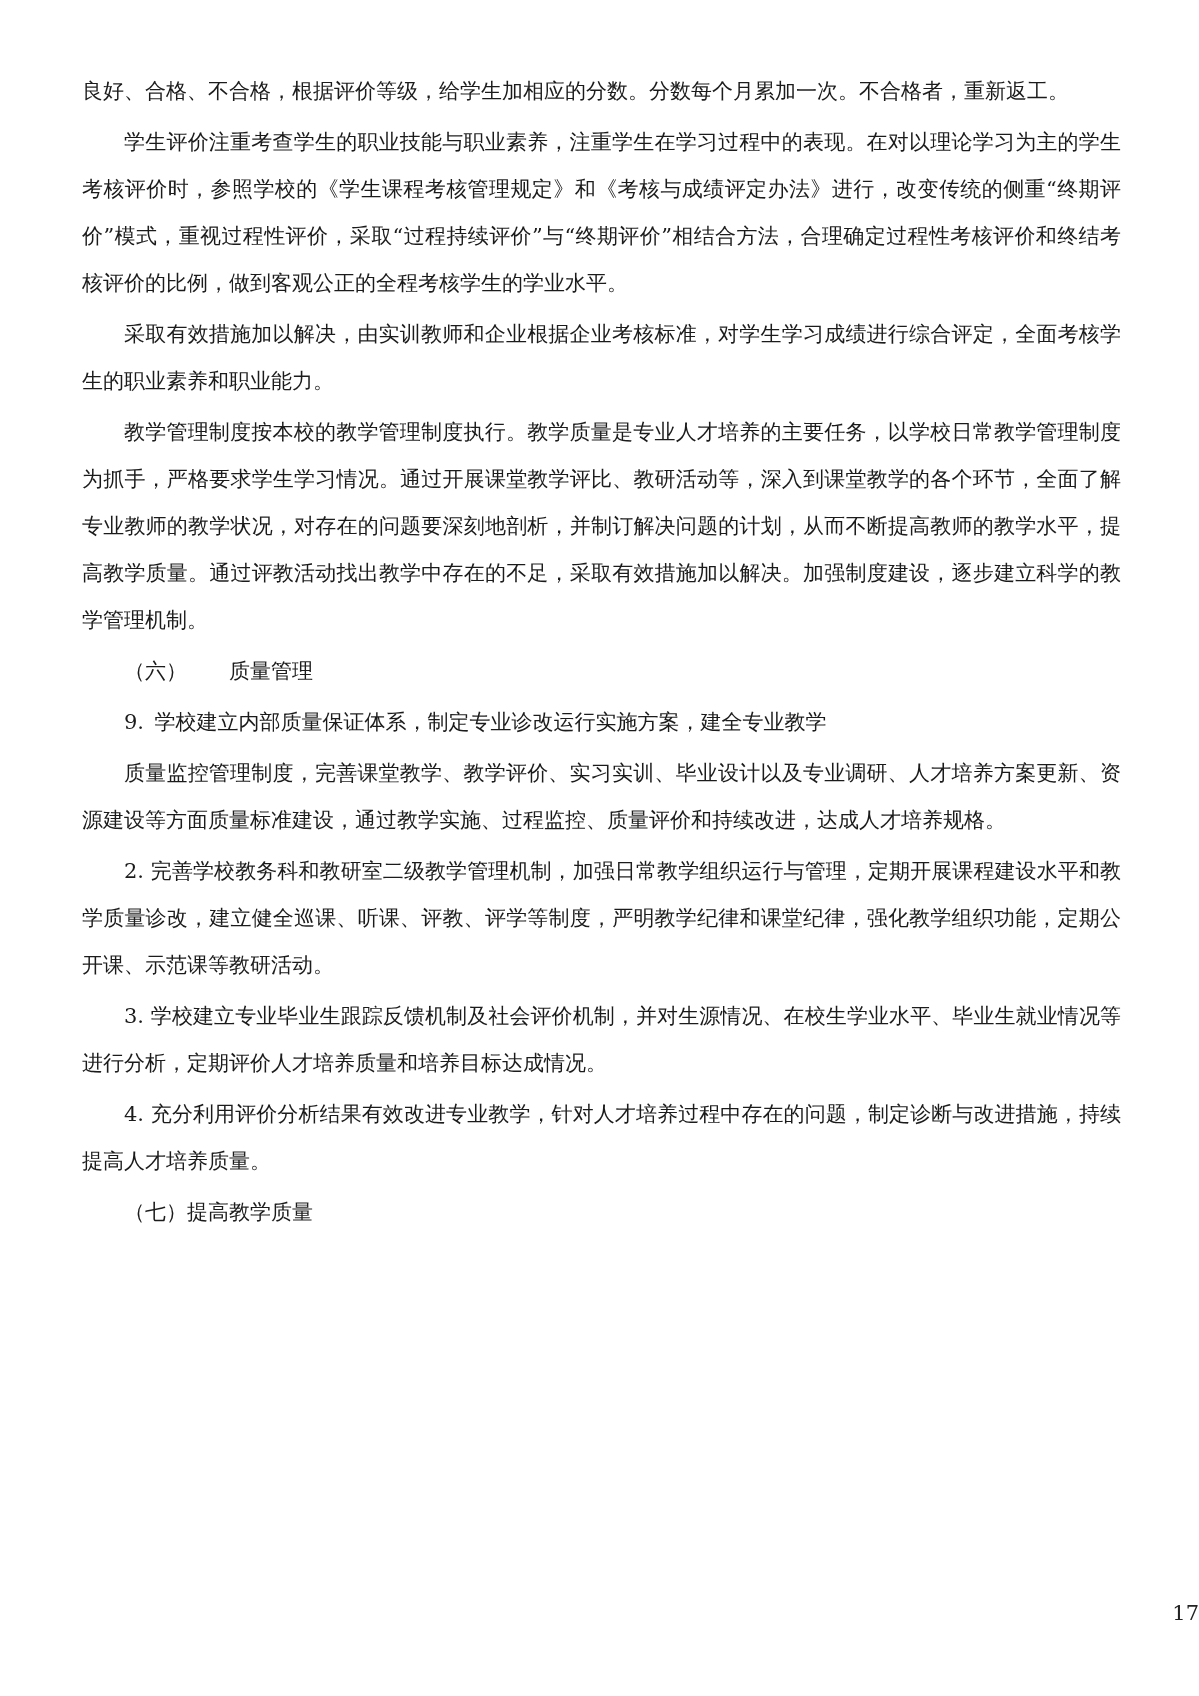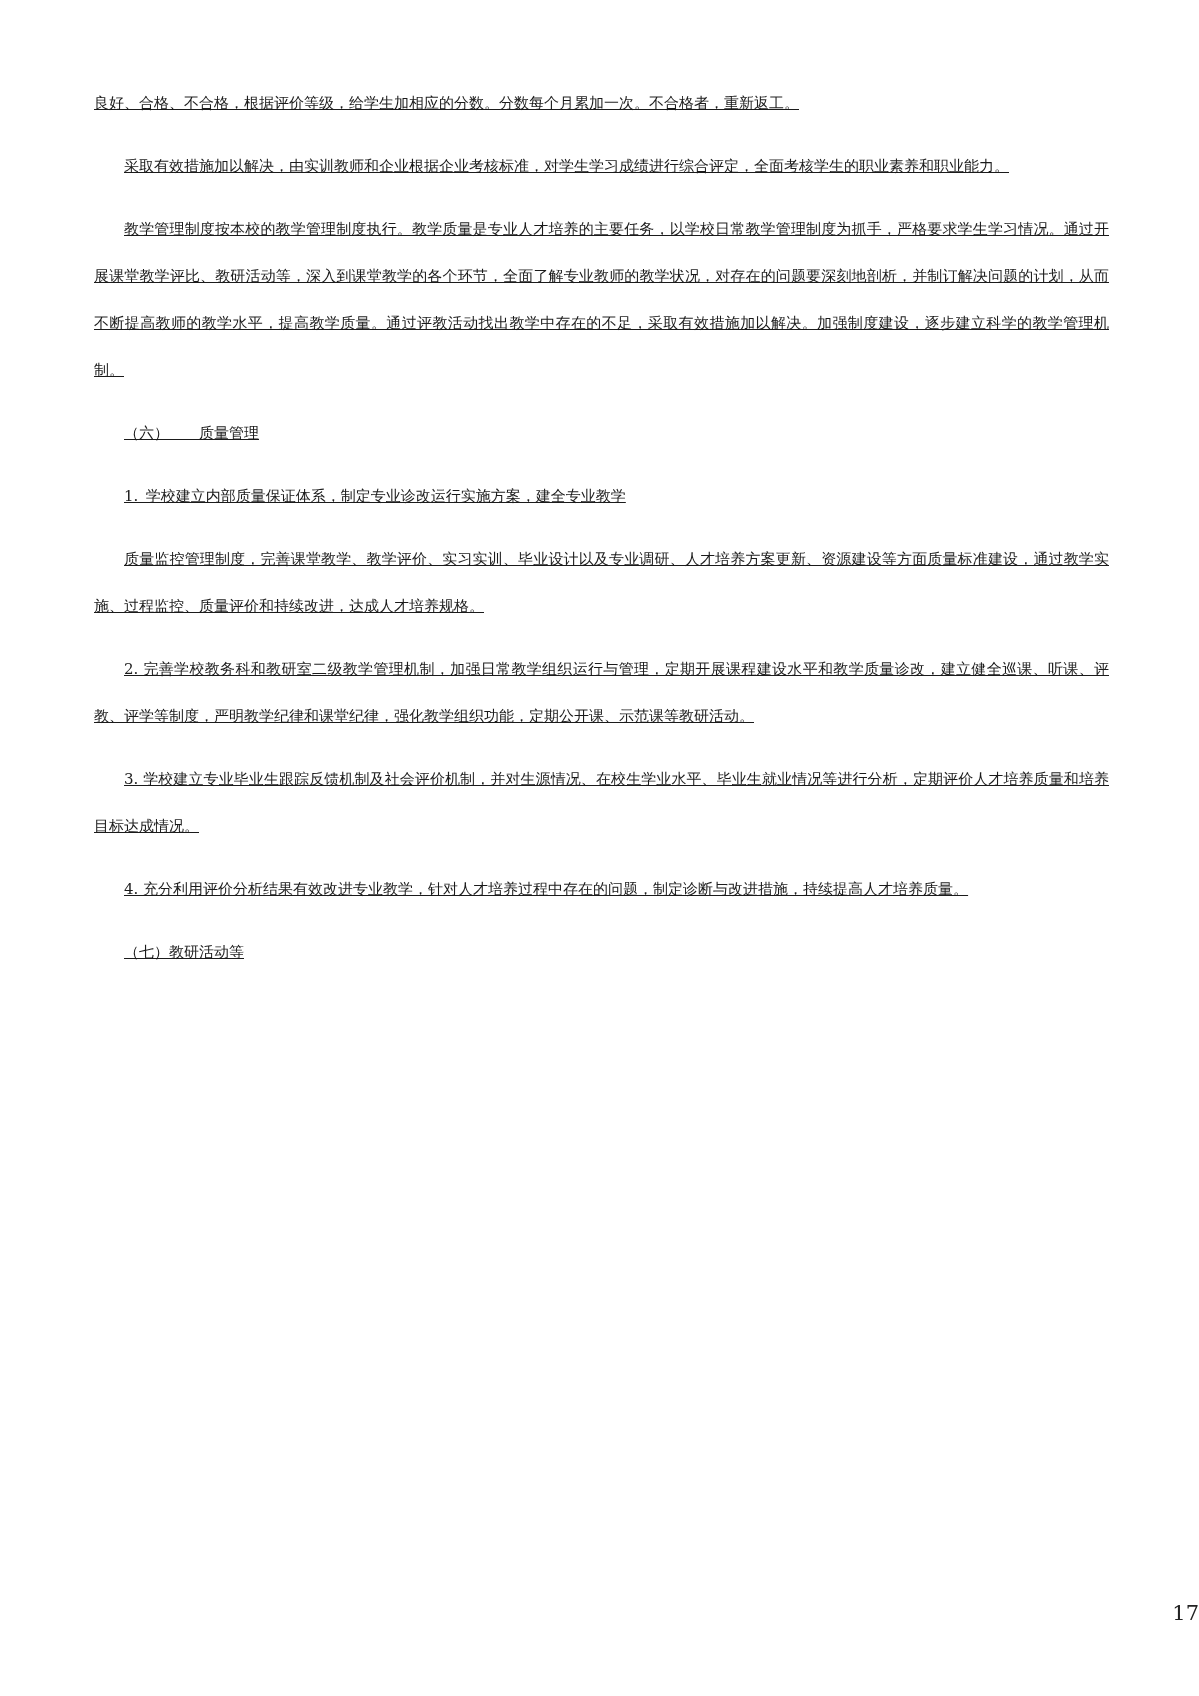"良好、合格、不合格，根据评价等级，给学生加相应的分数。分数每个月累加一次。不合格" .content p { font-size: 15px -> 21px; margin: 16px -> 4px; text-decoration: underline -> none }
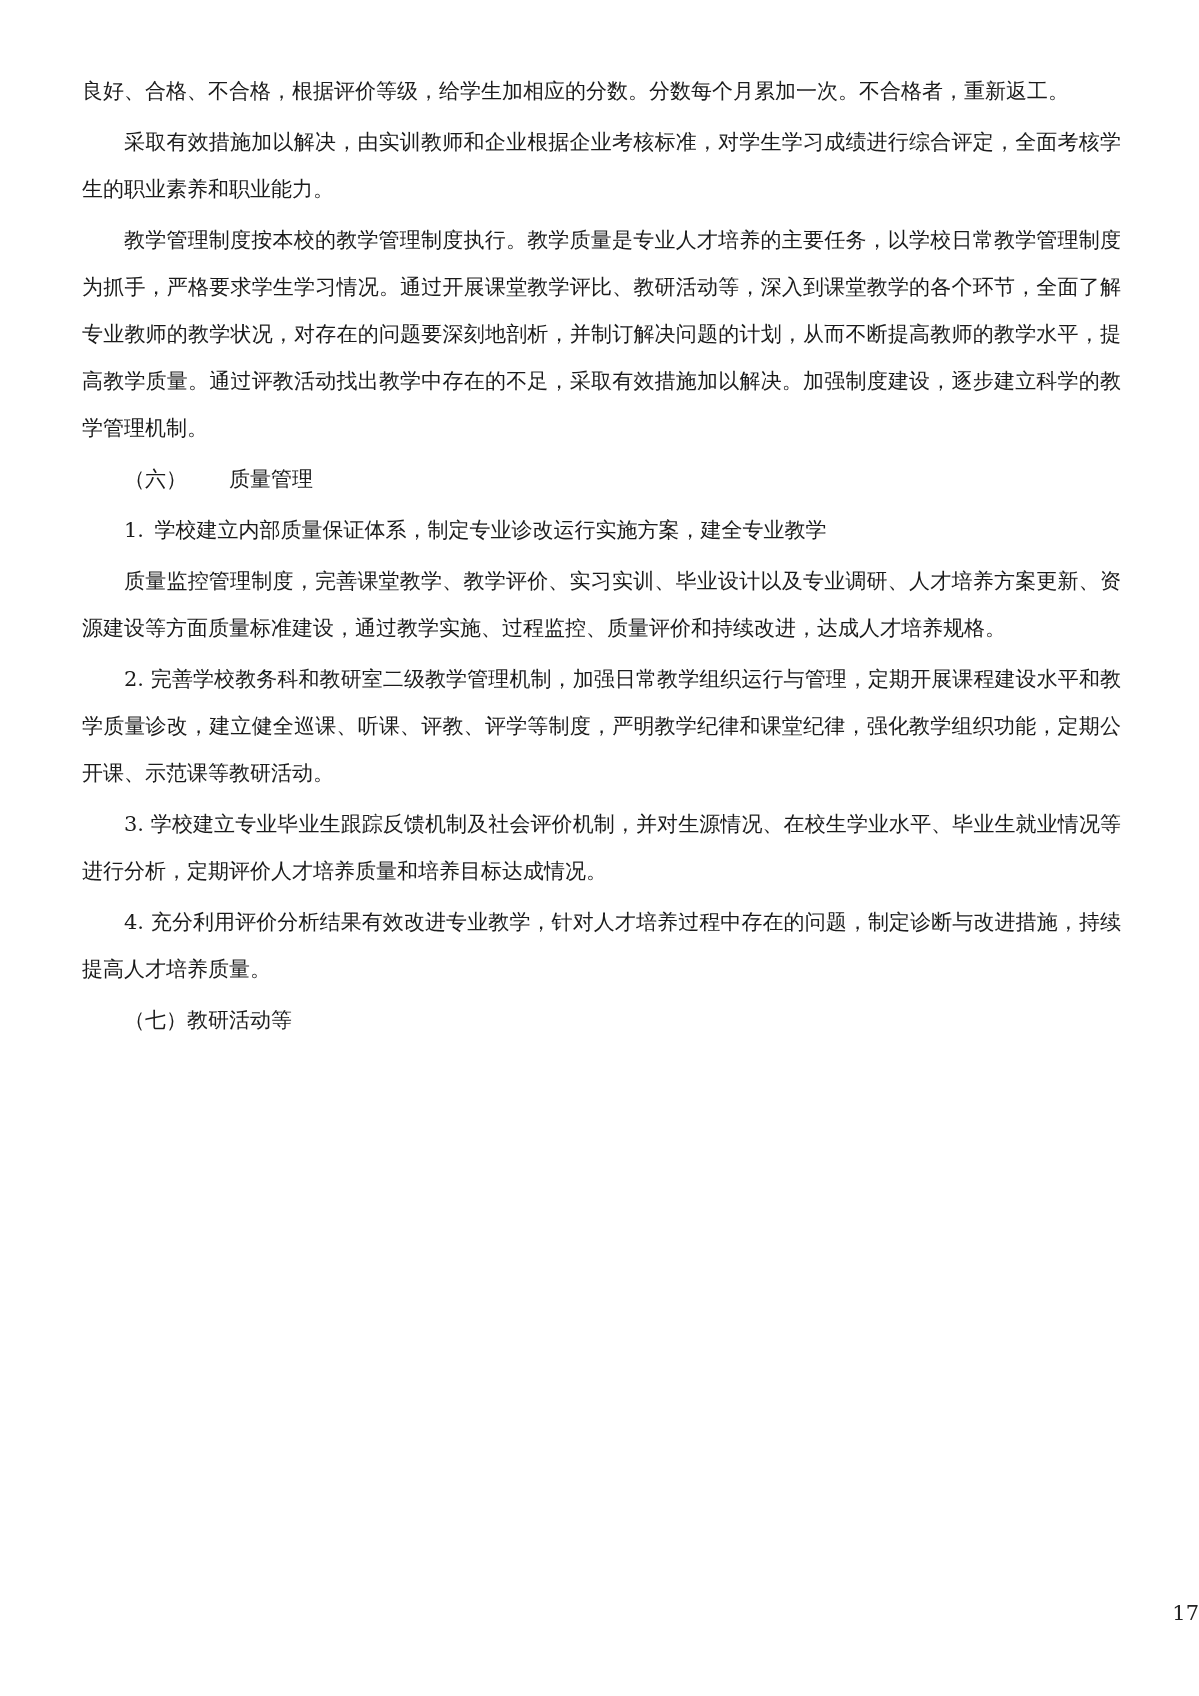"学生评价注重考查学生的职业技能与职业素养，注重学生在学习过程中的表现。在对以理论" p.indent { html: none -> <p>学生评价注重考查学生的职业技能与职业素养，注重学生在学习过程中的表现。在对以理论学习为主的学生考核评价时，参照学校的《学生课程考核管理规定》和《考核与成绩评定办法》进行，改变传统的侧重“终期评价”模式，重视过程性评价，采取“过程持续评价”与“终期评价”相结合方法，合理确定过程性考核评价和终结考核评价的比例，做到客观公正的全程考核学生的学业水平。</p> }
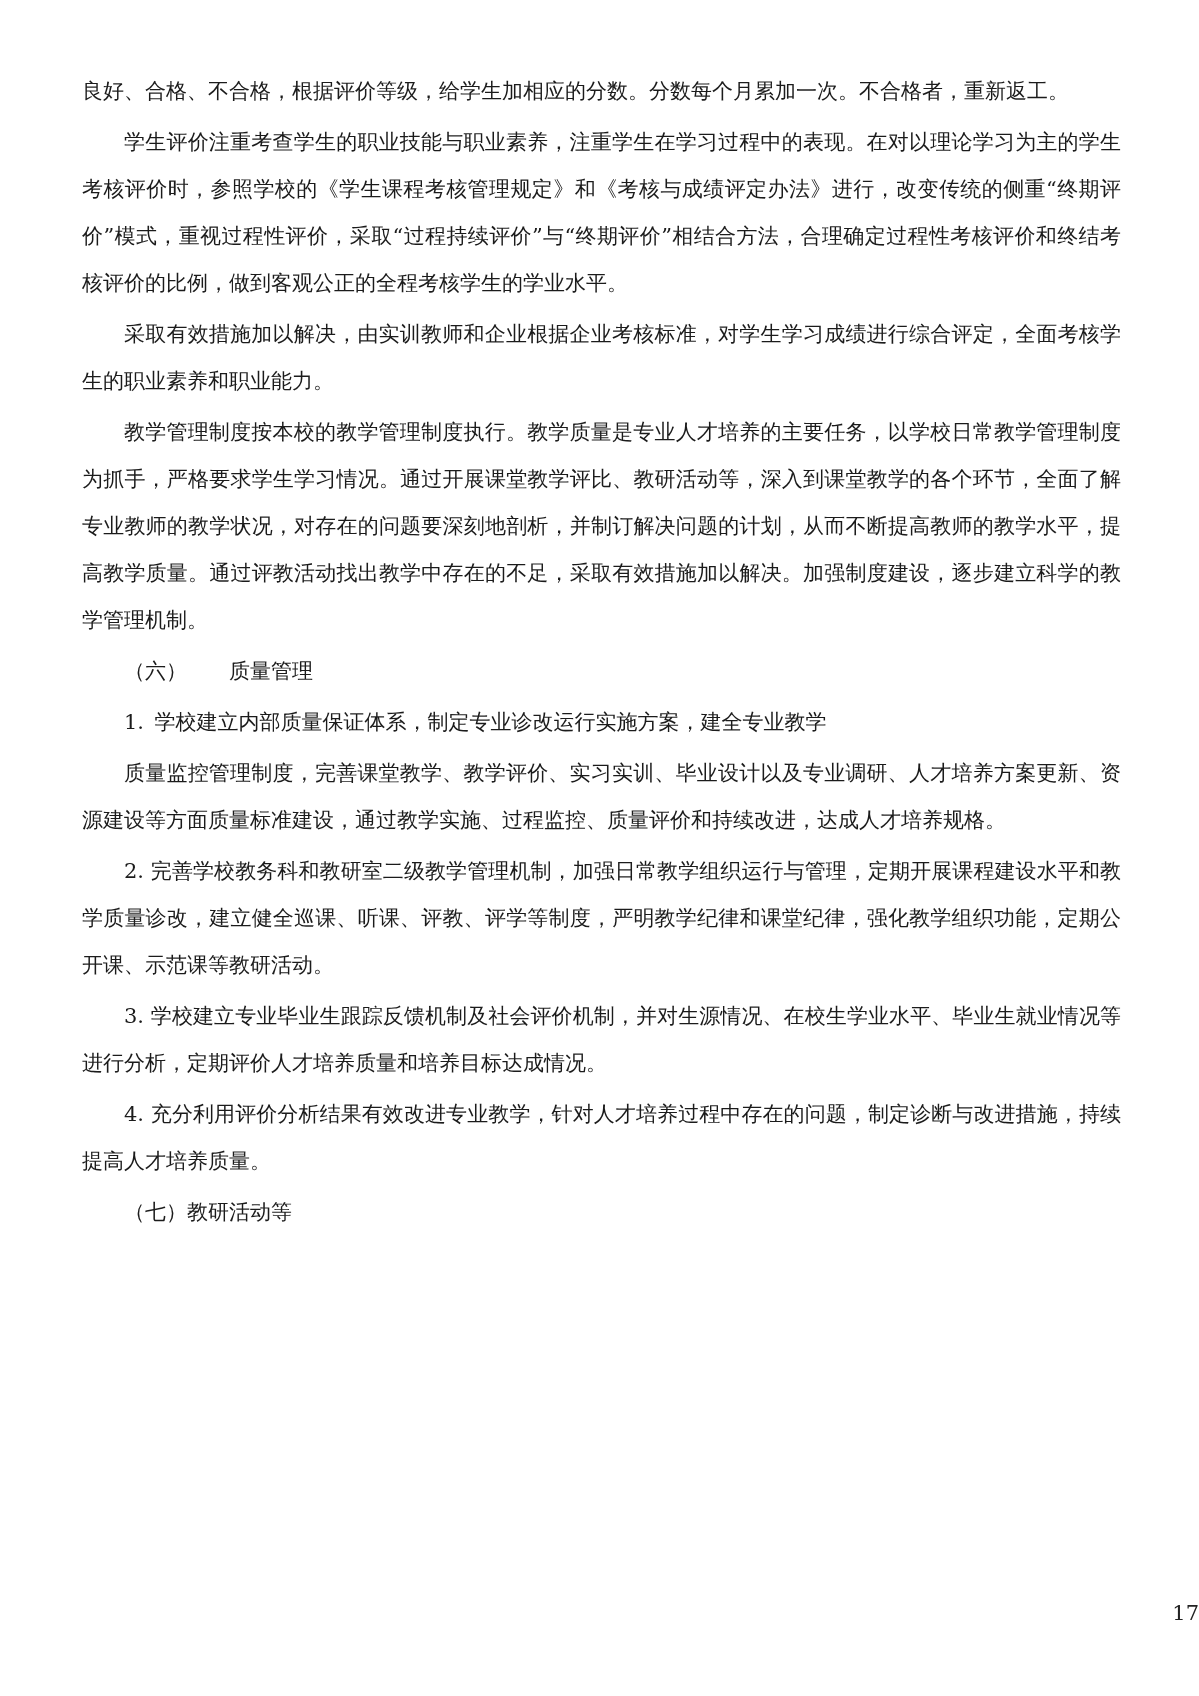"1. 学校建立内部质量保证体系，制定专业诊改运行实施方案，建全专业教学" p.indent { text: 1 -> 9 }
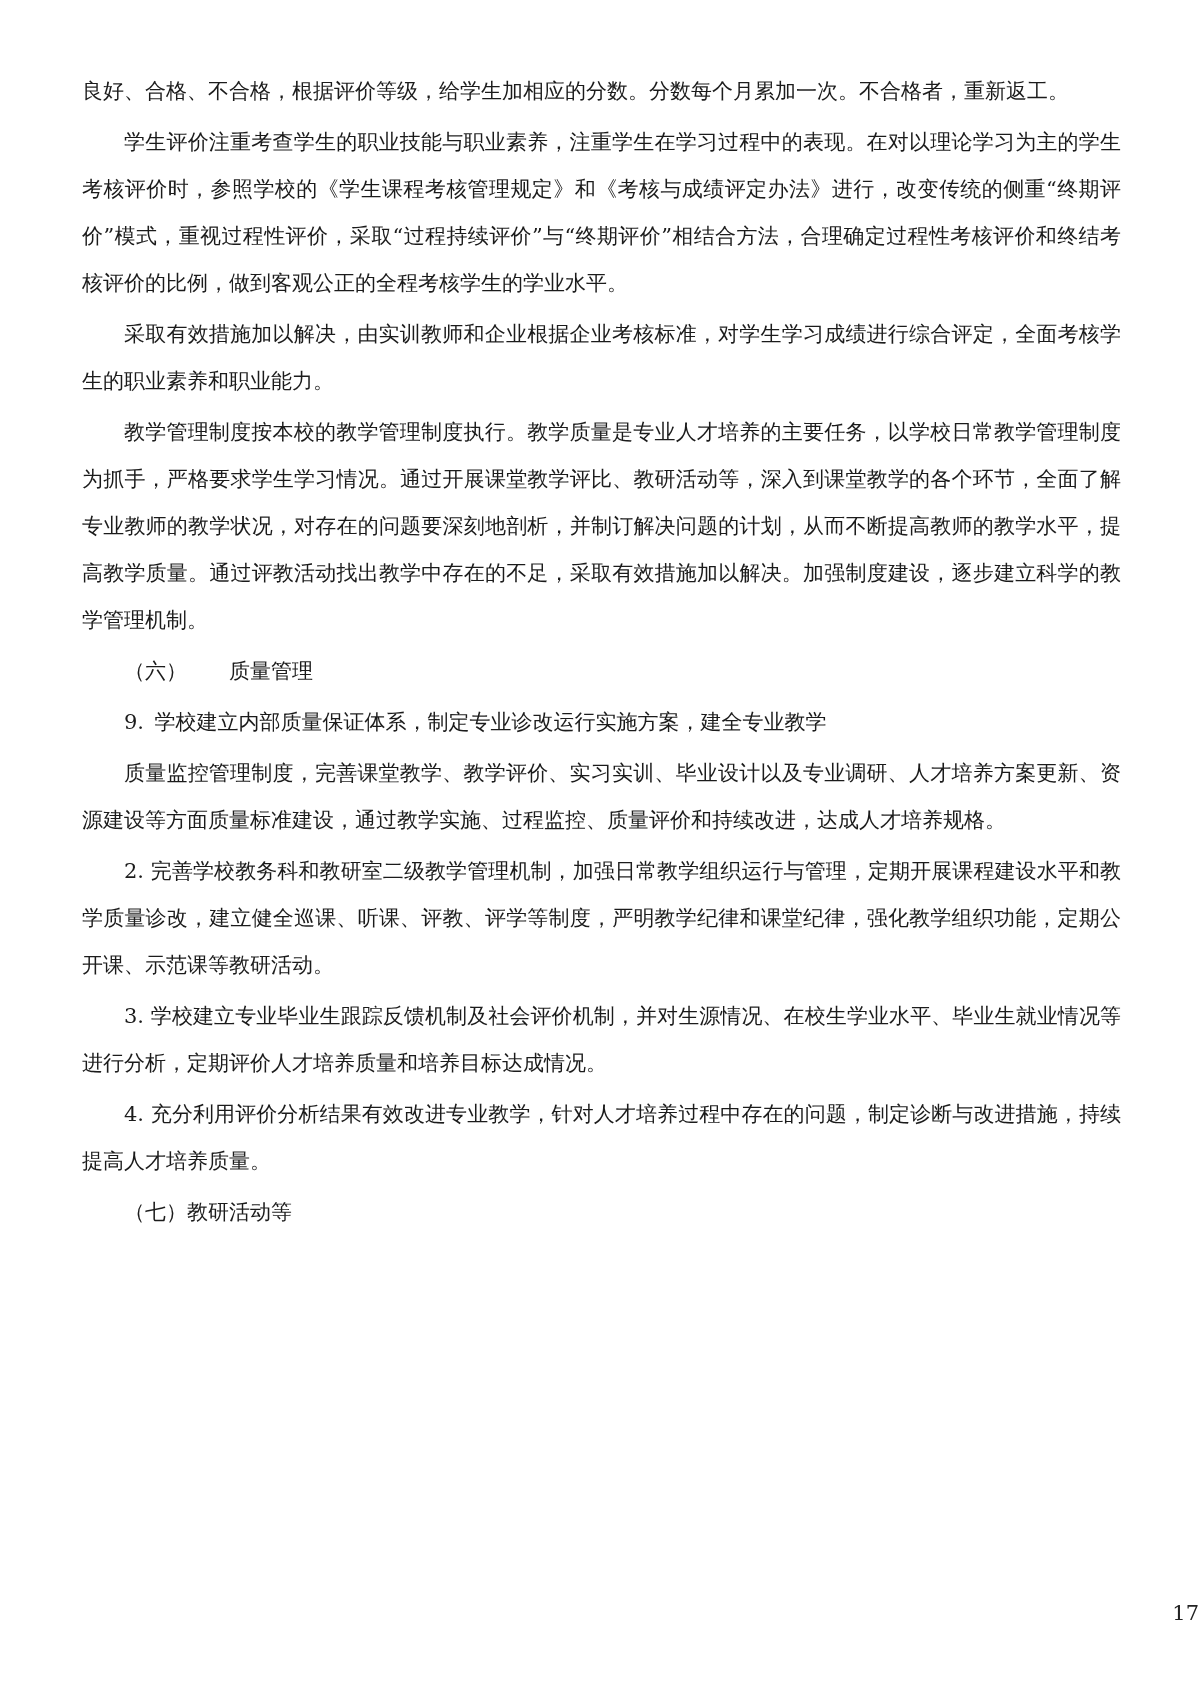"（七）教研活动等" p.indent { text: 教研活动等 -> 提高教学质量 }
